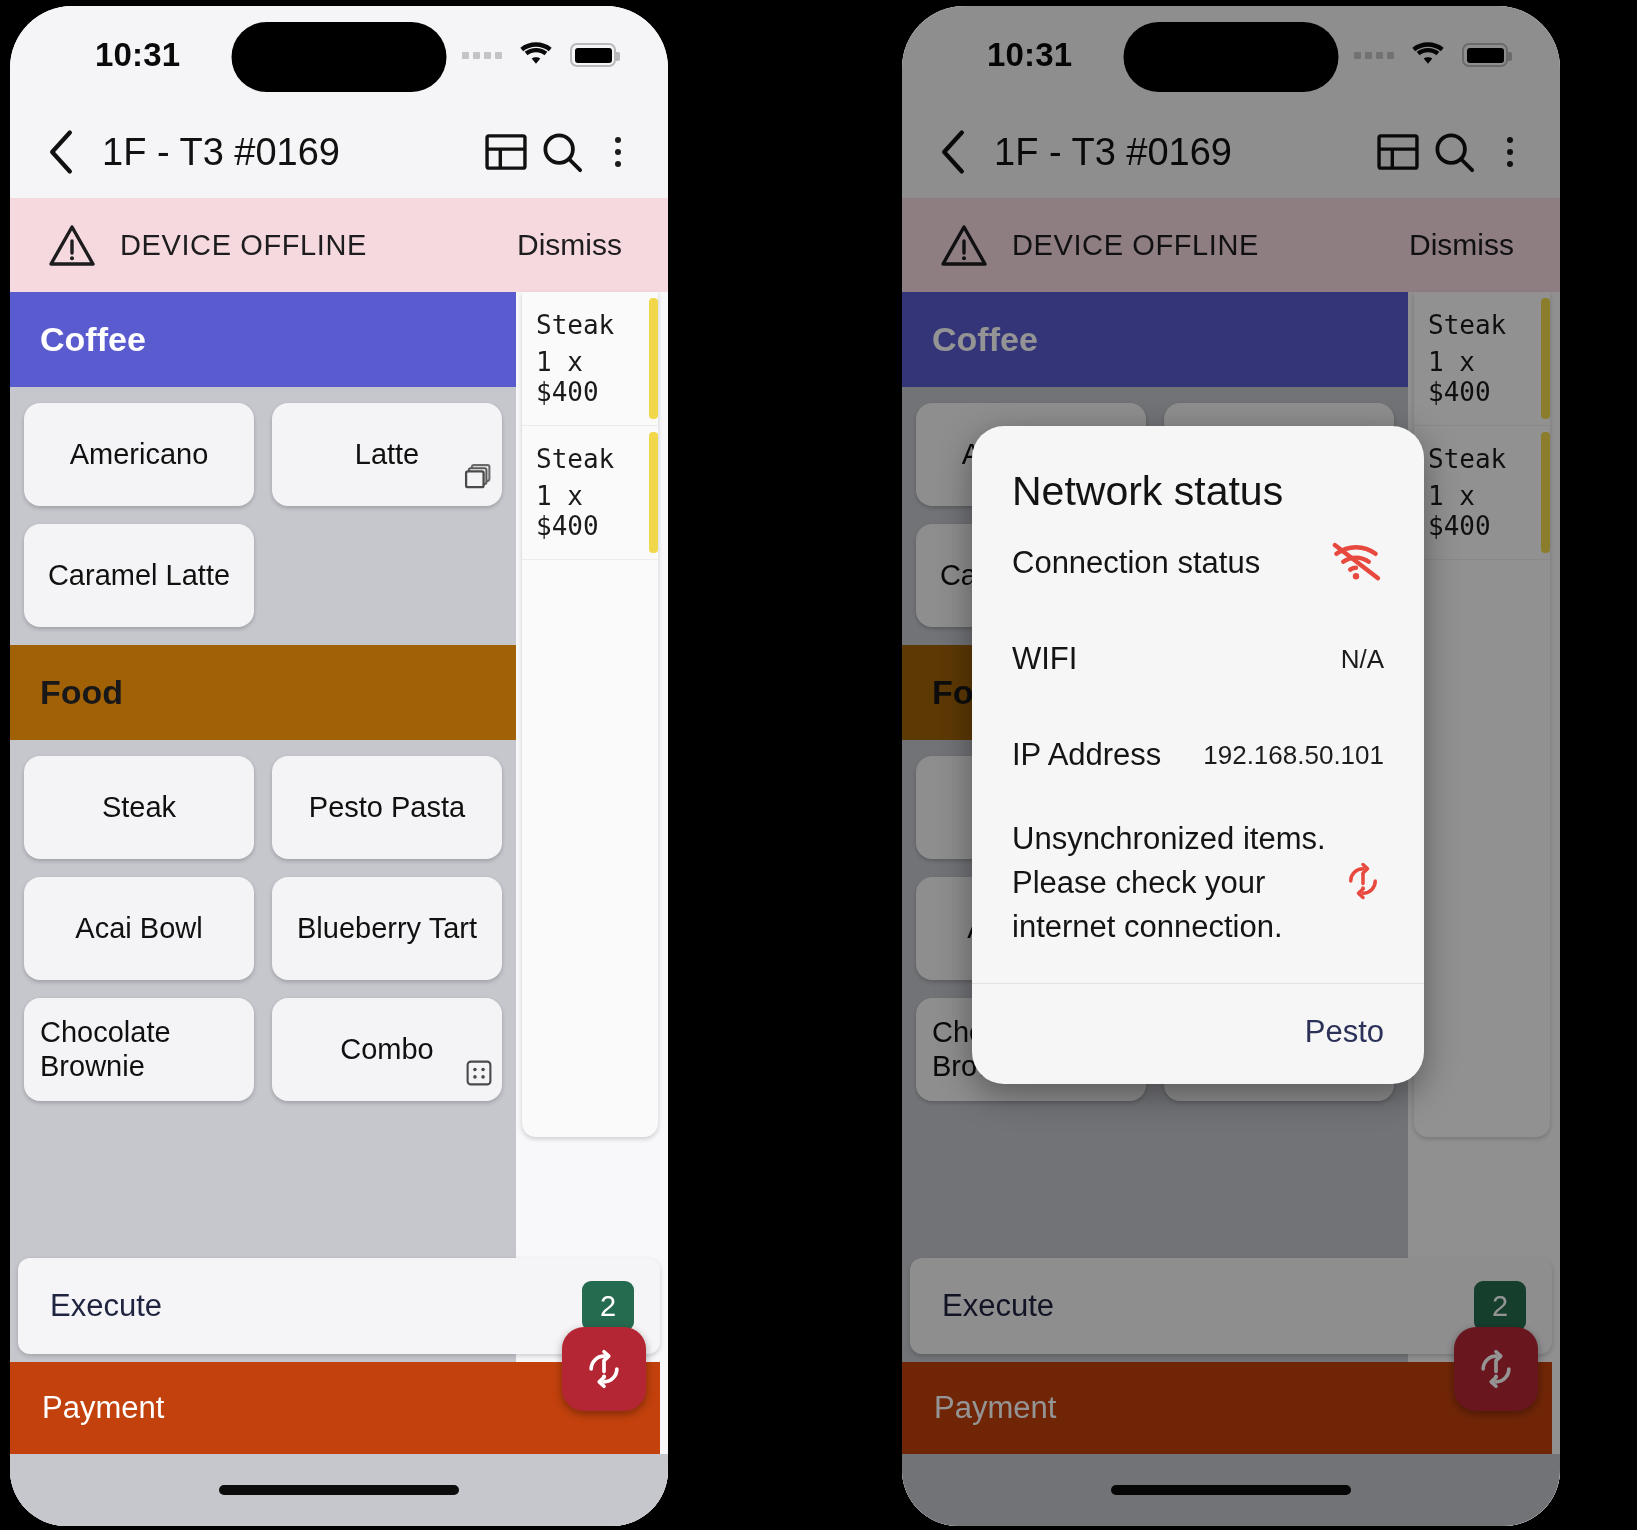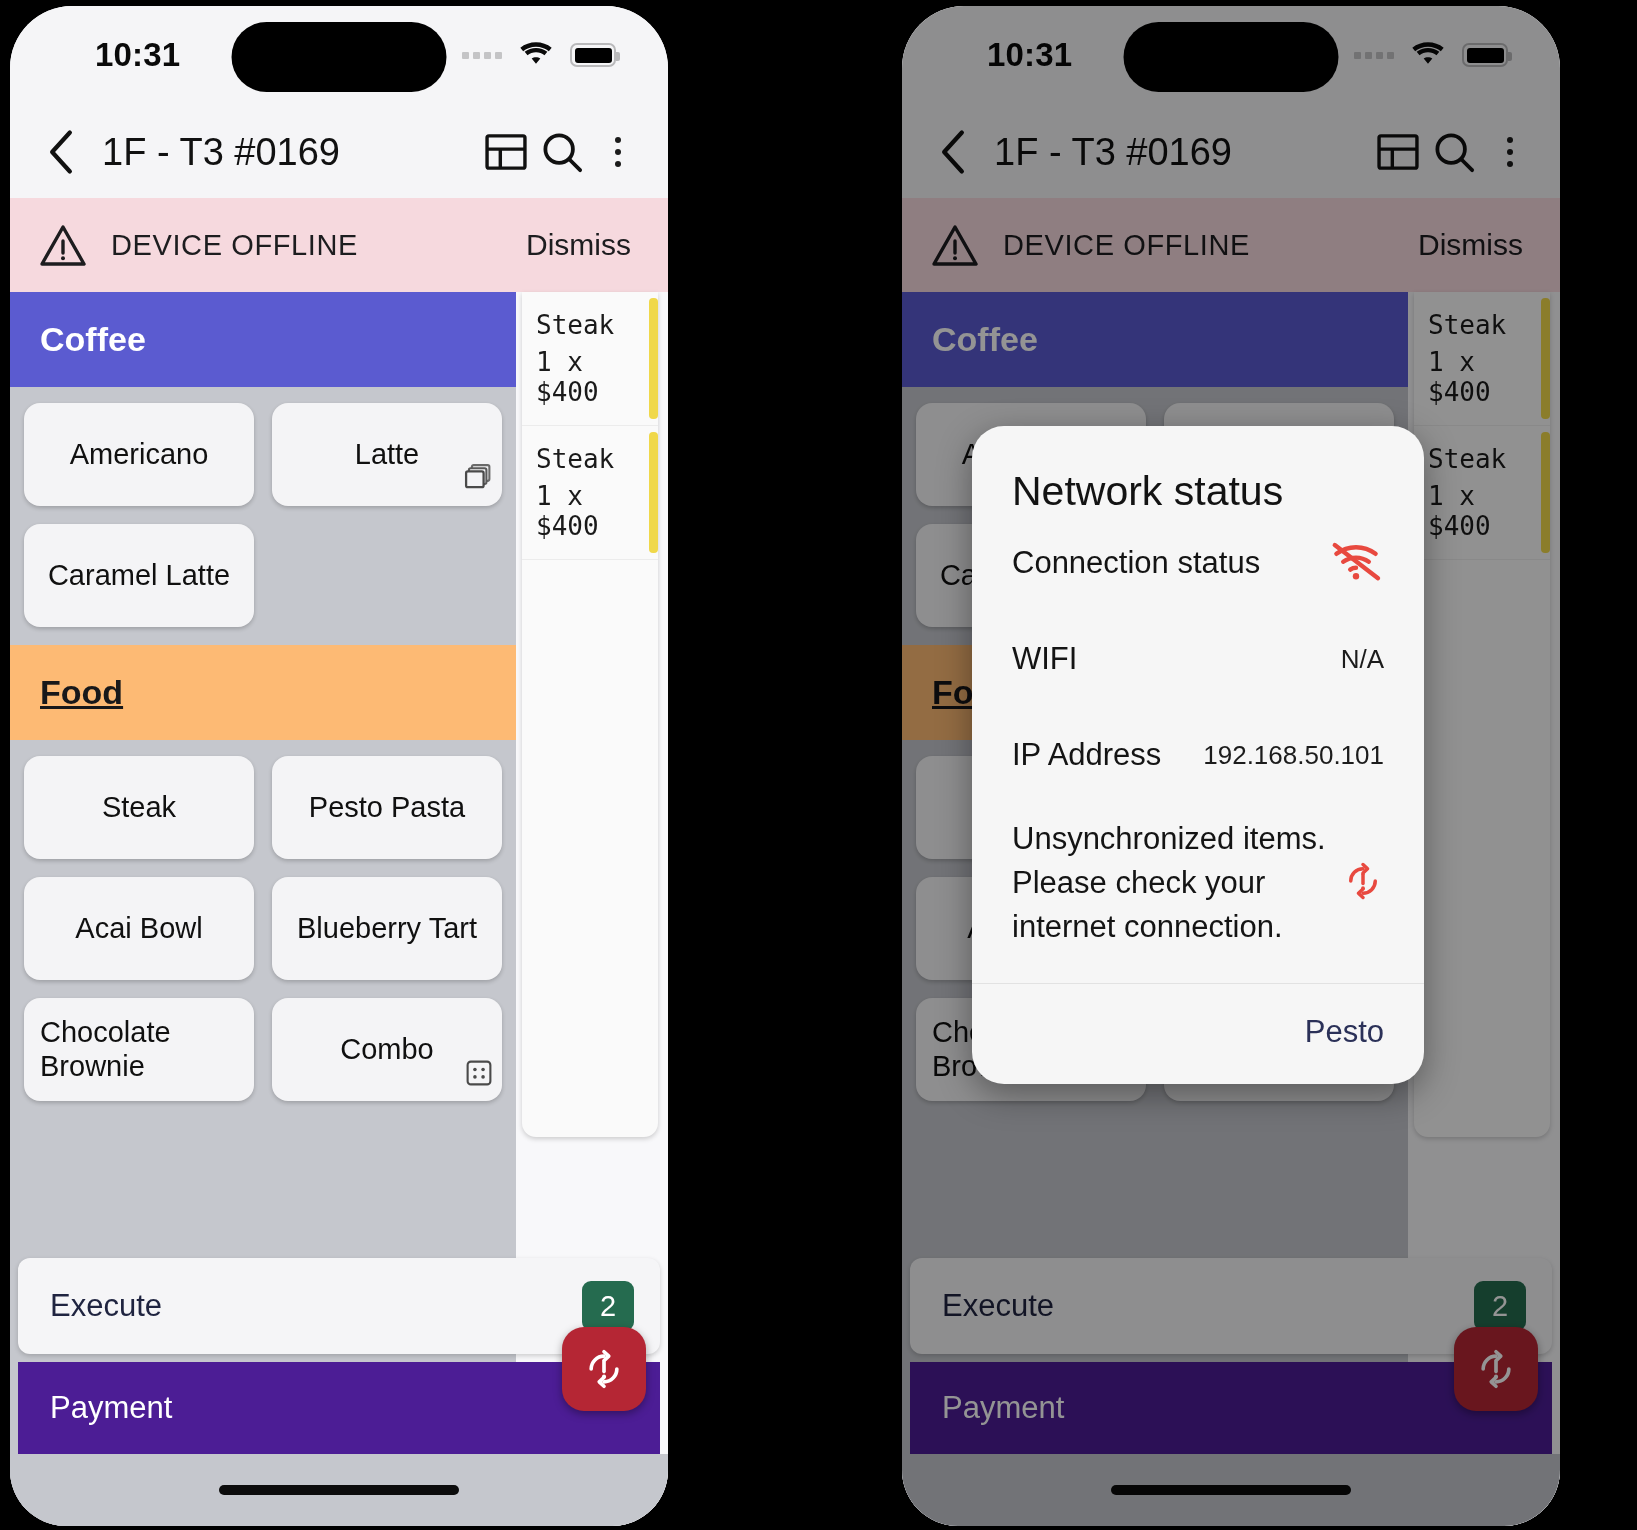"DEVICE OFFLINE" .banner { padding: 0 27px -> 0 36px }
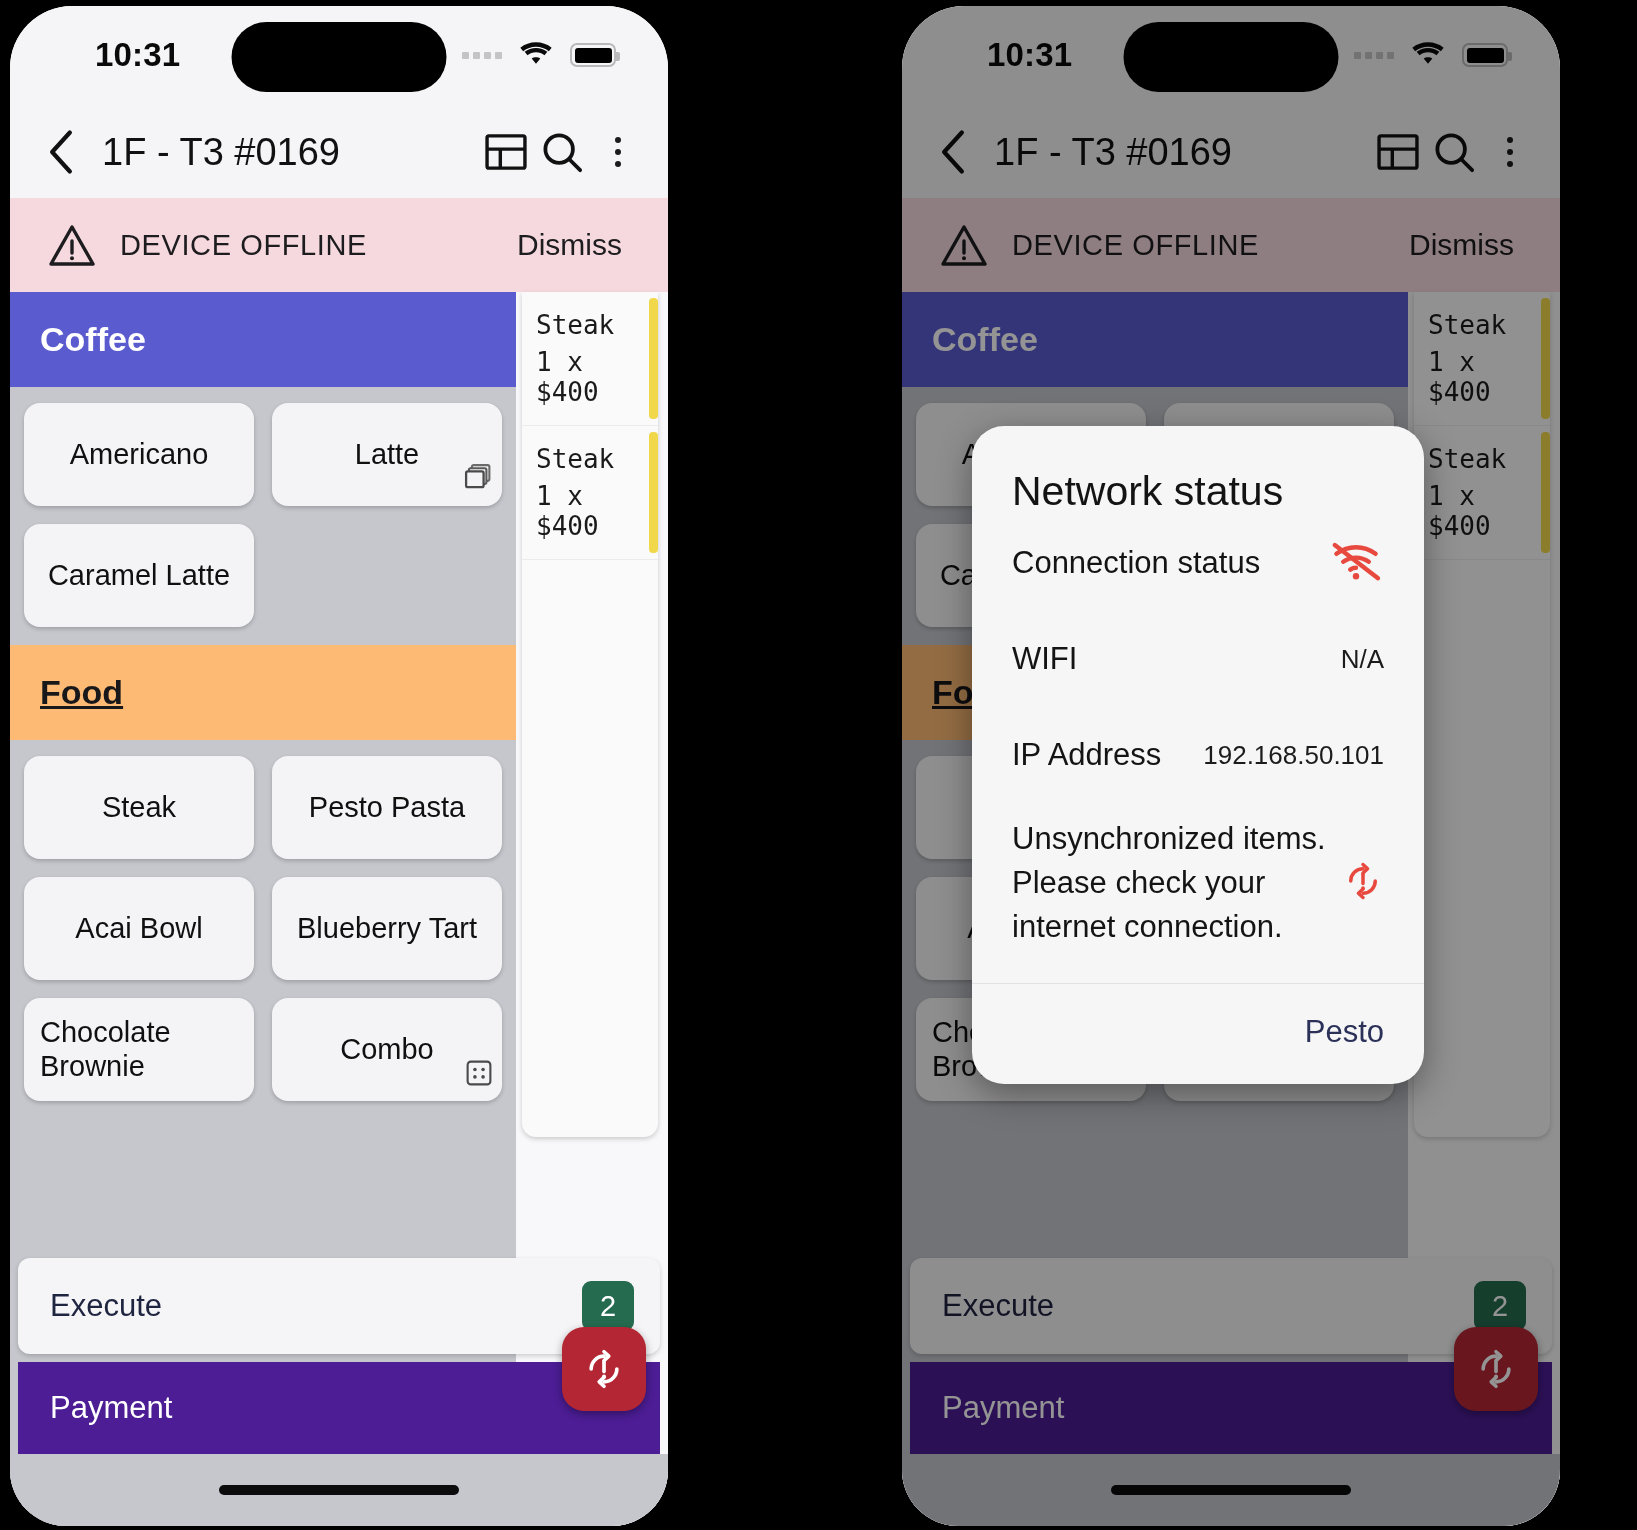"Food" .cat-food { background: #fdba74 -> #a16207; text-decoration: underline -> none }
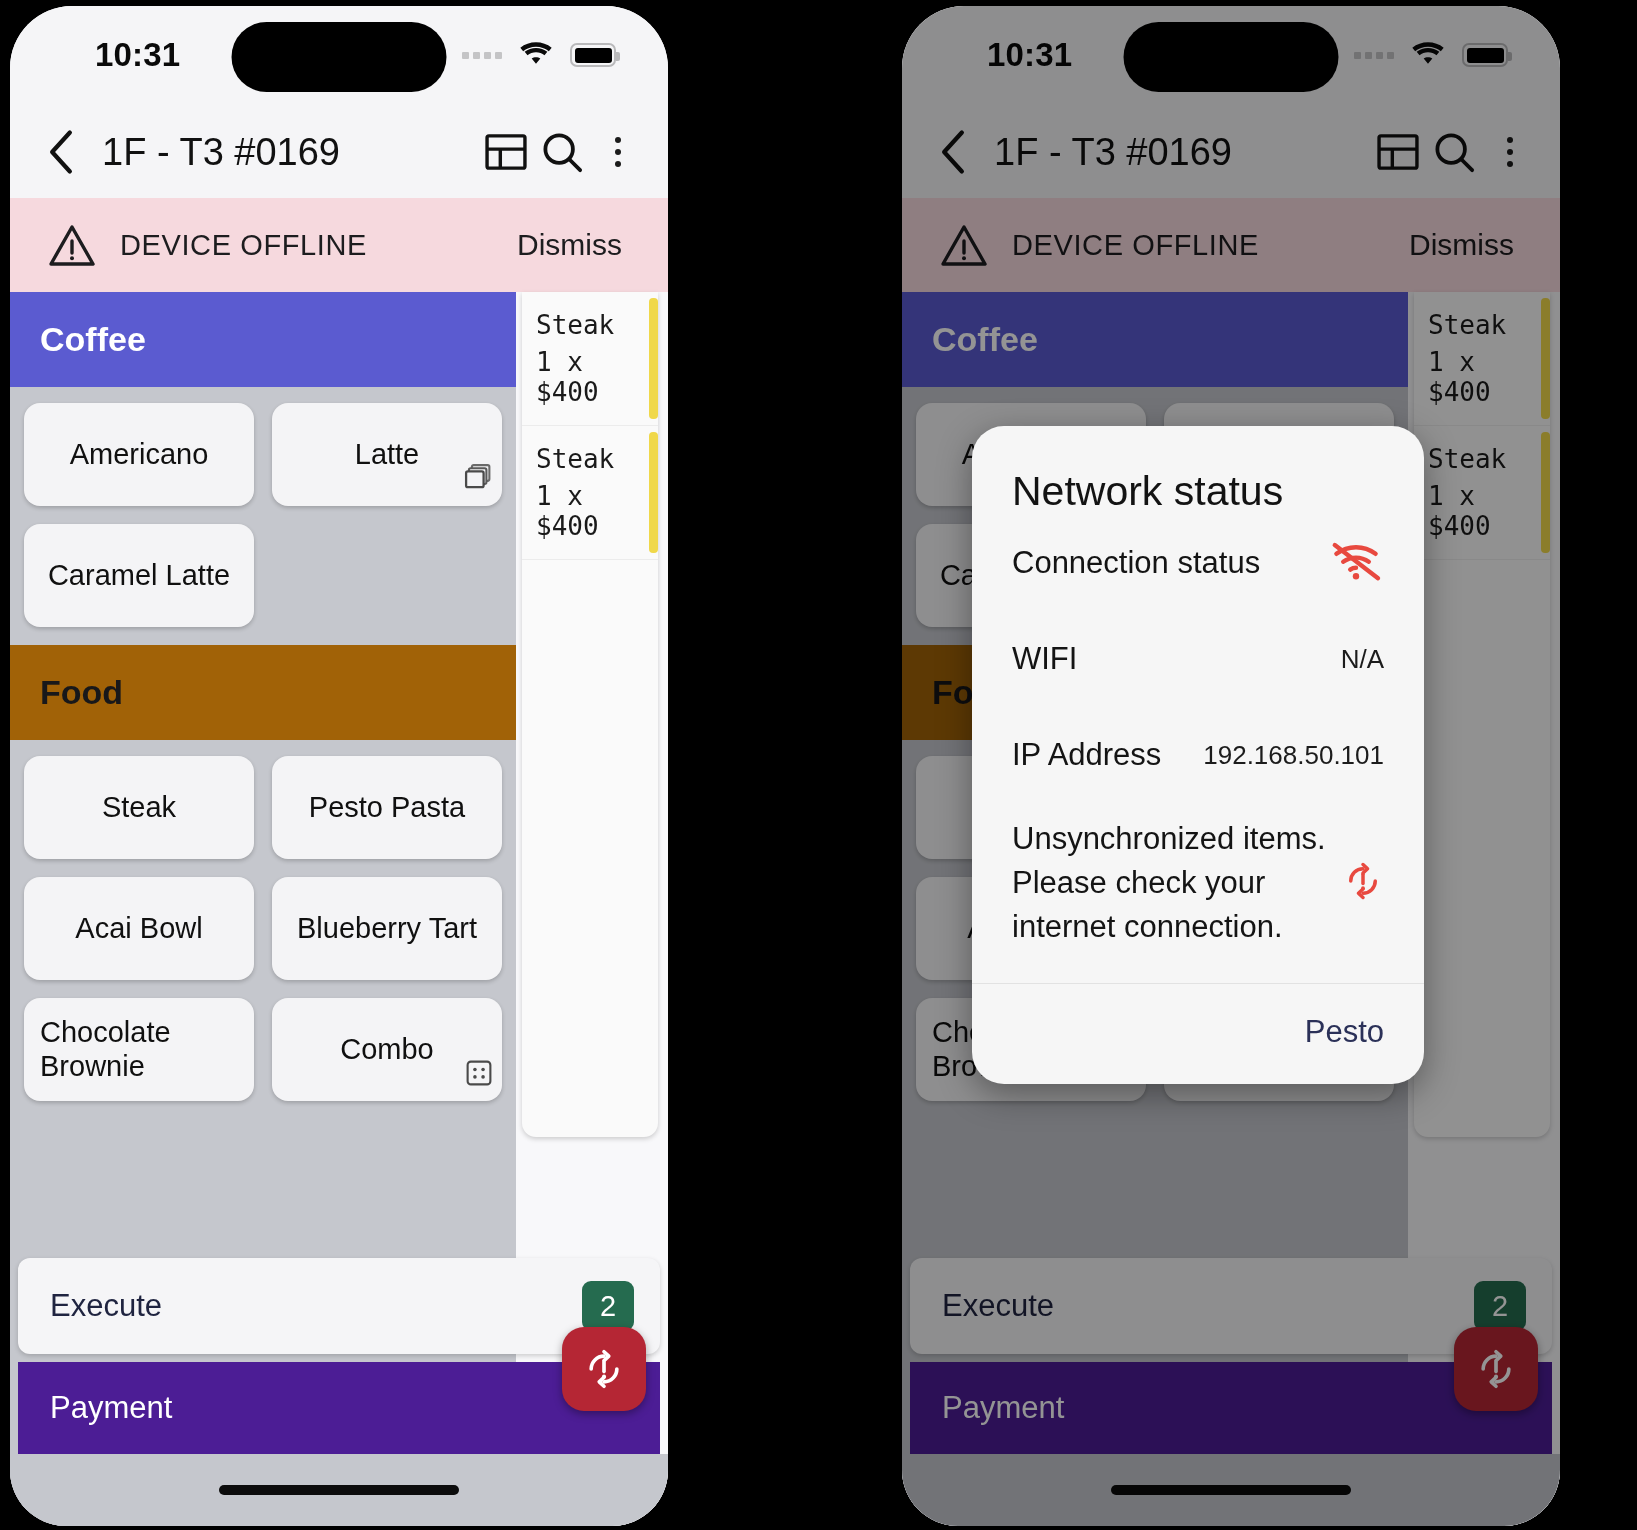"Payment" .payment-bar { background: #4c1d95 -> #c2410c; margin: 8px 8px 0 8px -> 8px 8px 0 0 }
